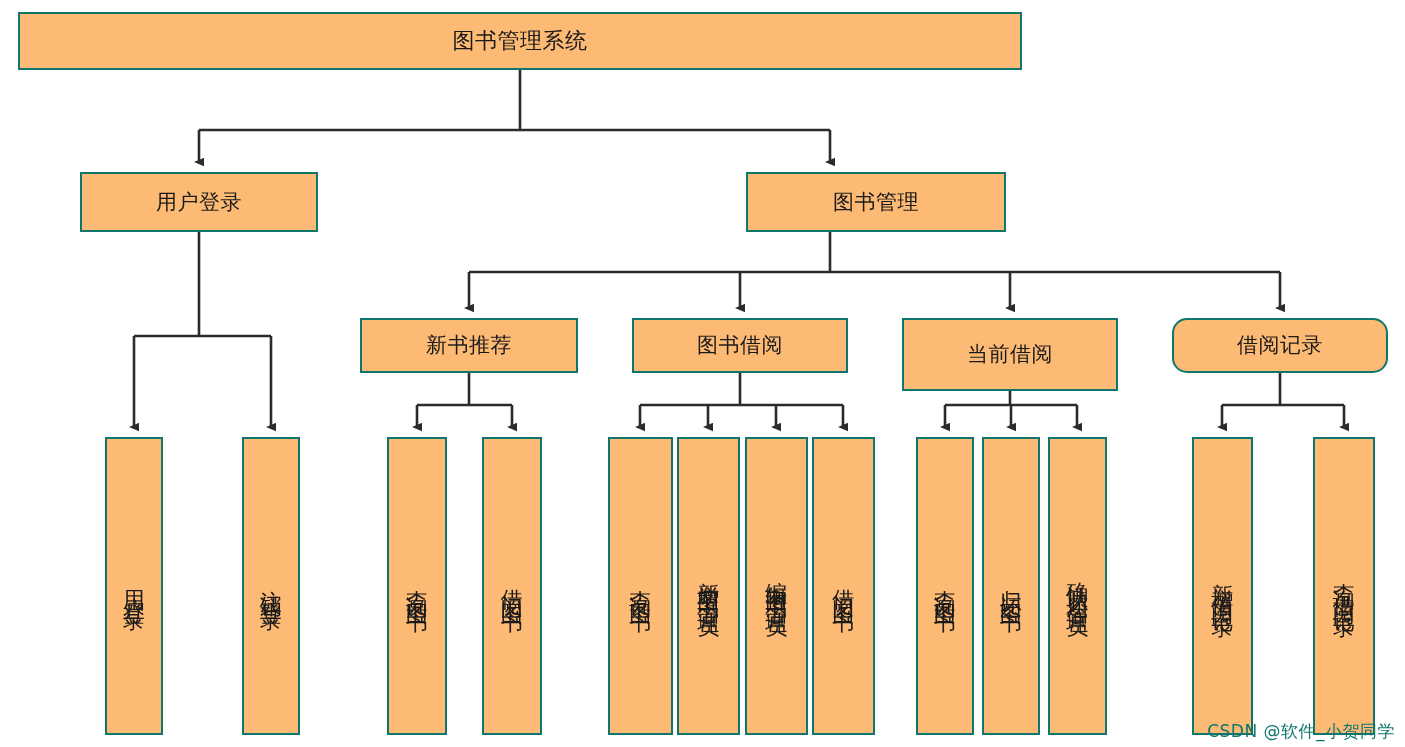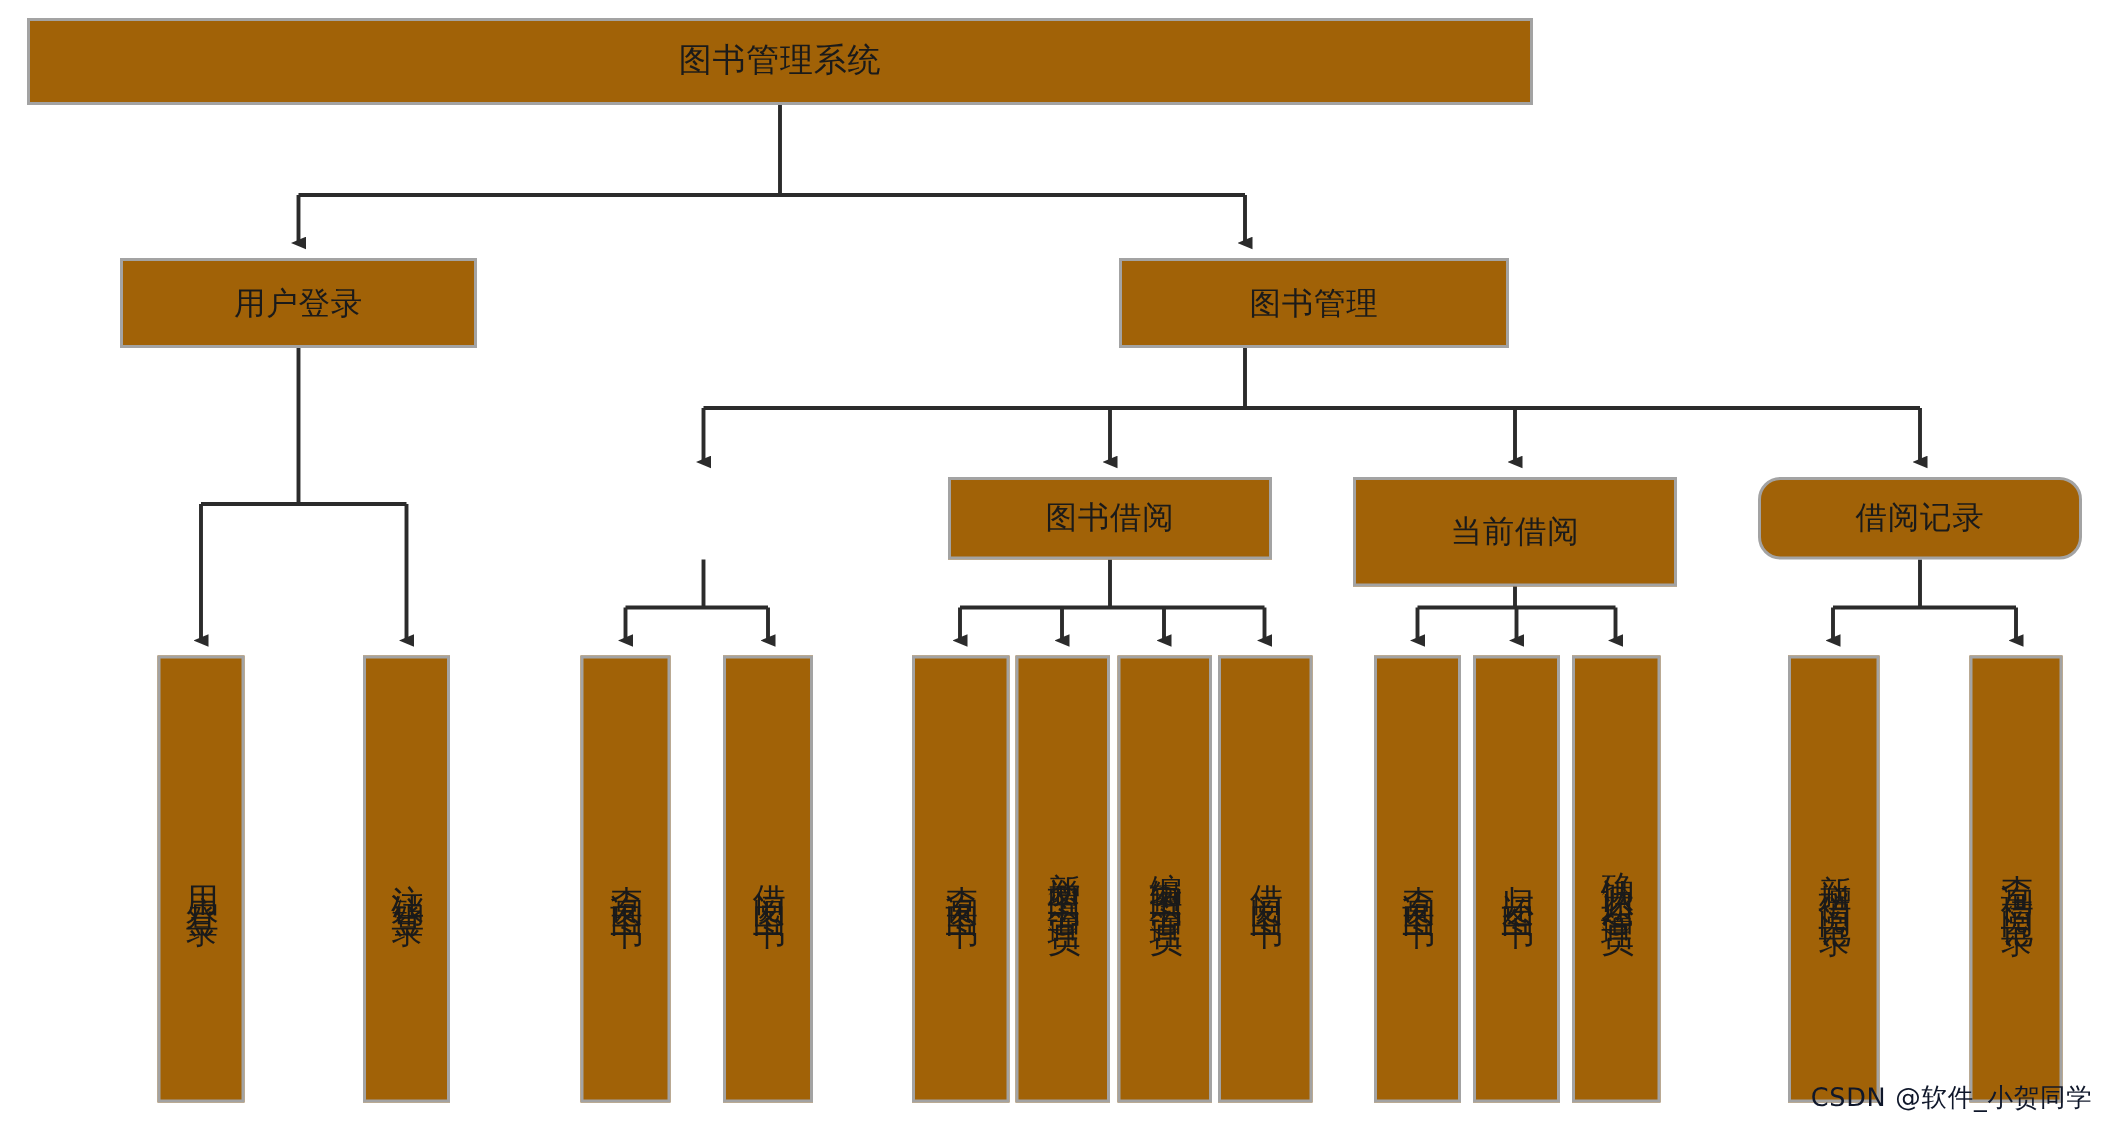"图书管理系统" .node { background: #a16207 -> #fdba74; border: 2px solid #a3a3a3 -> 2px solid #0f766e }
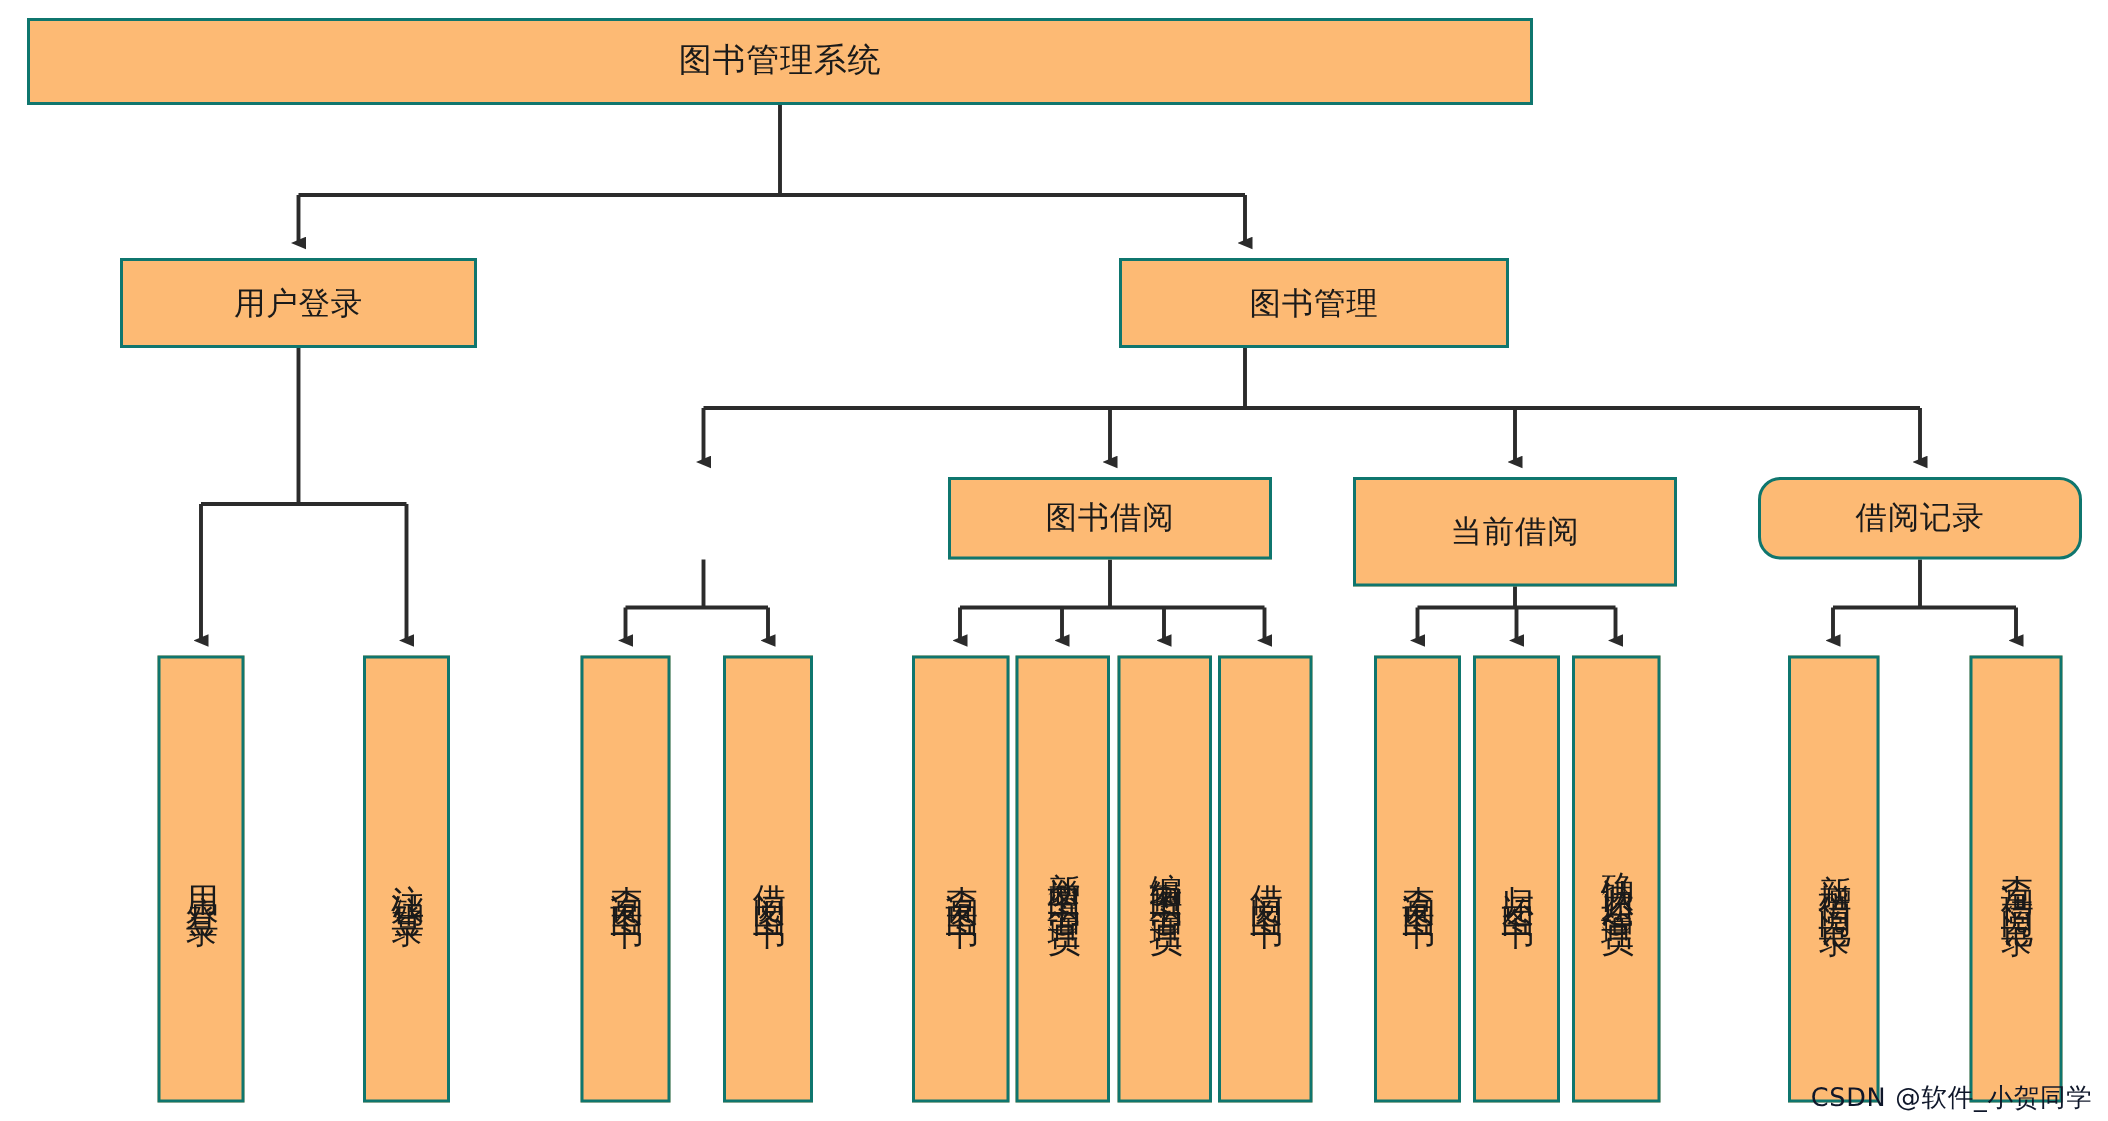"新书推荐" div.node { html: none -> <div> <span>新书推荐</span> </div> }
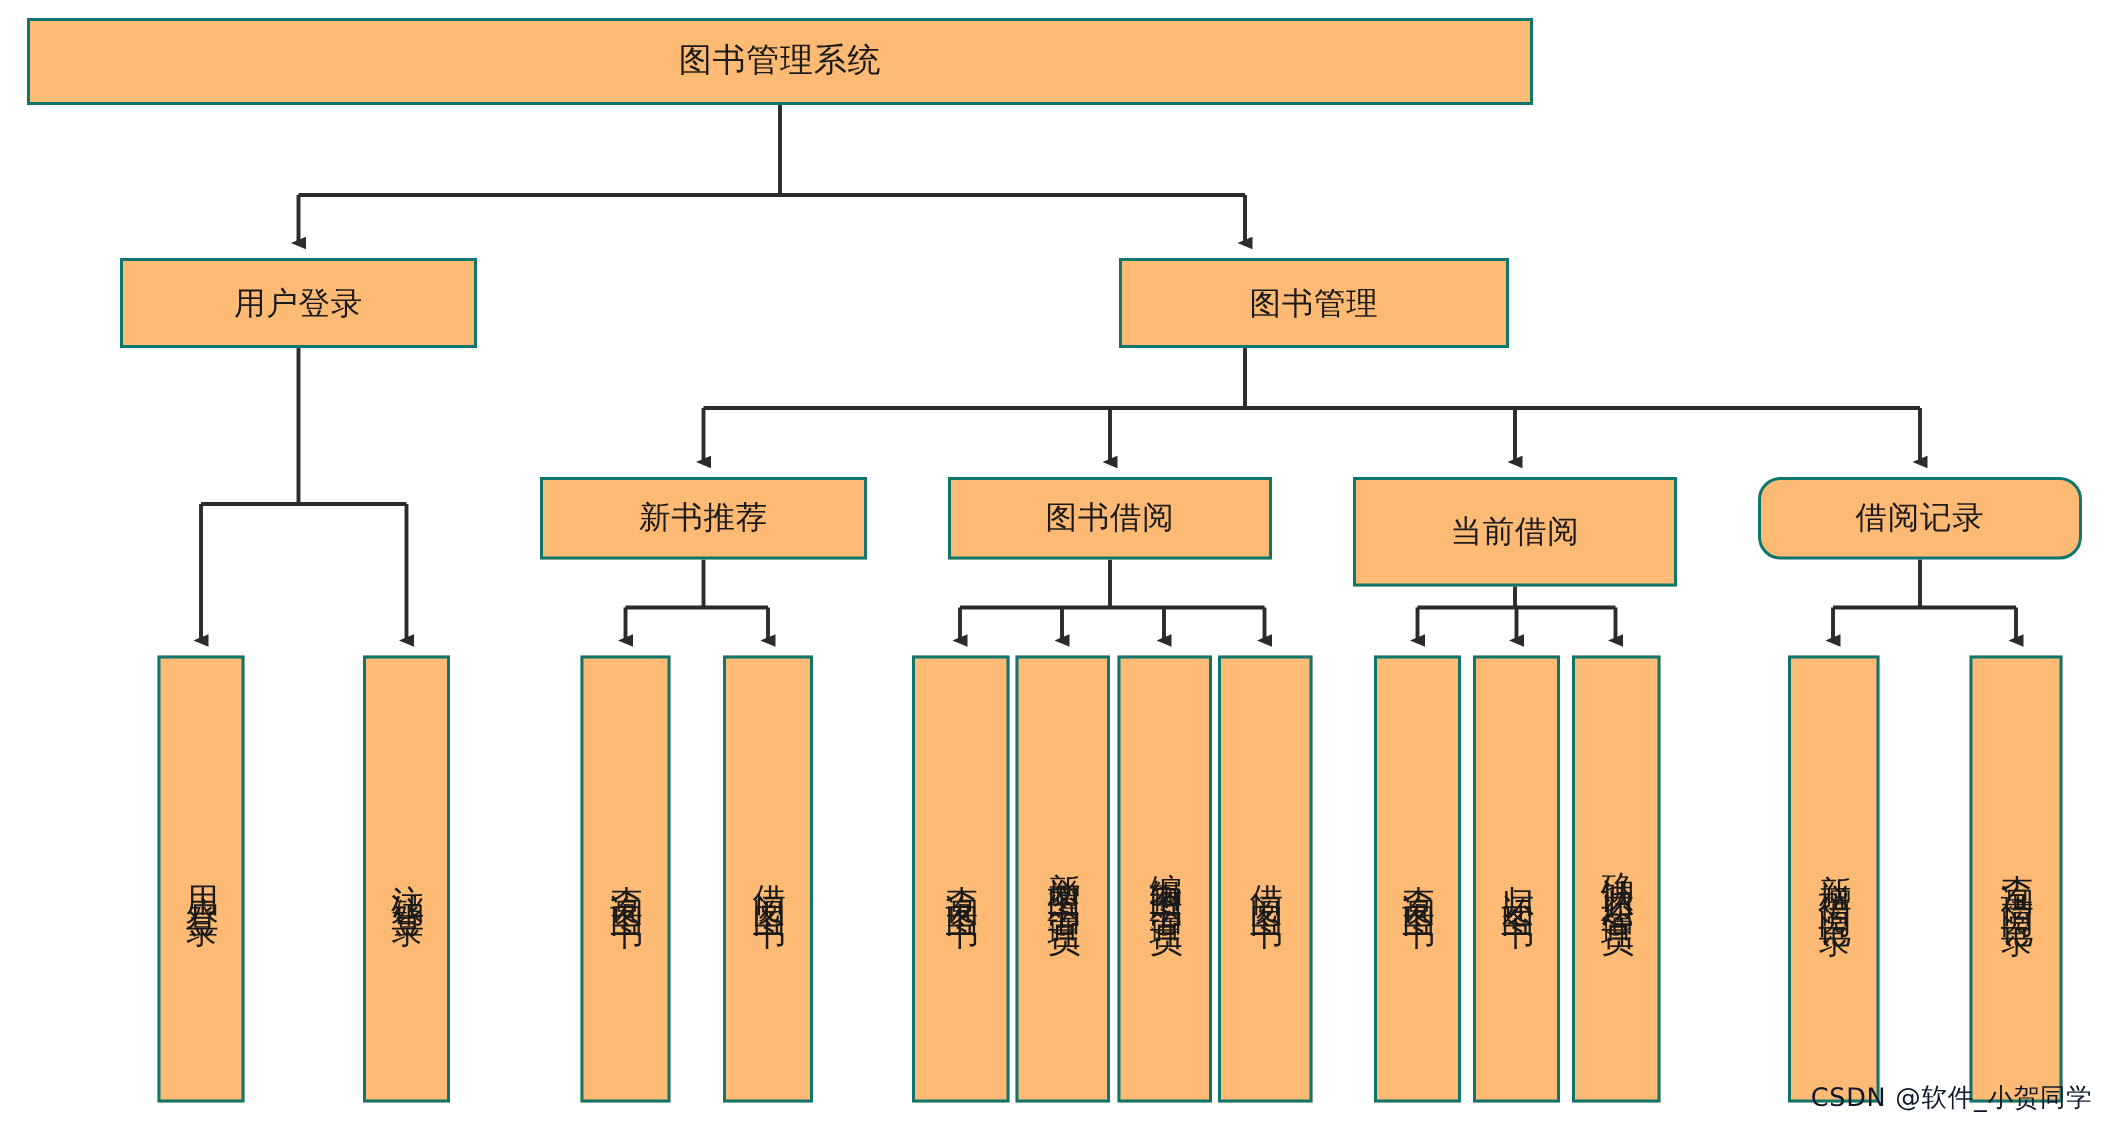"CSDN @软件_小贺同学" #watermark { color: #0f172a -> #0f766e }
